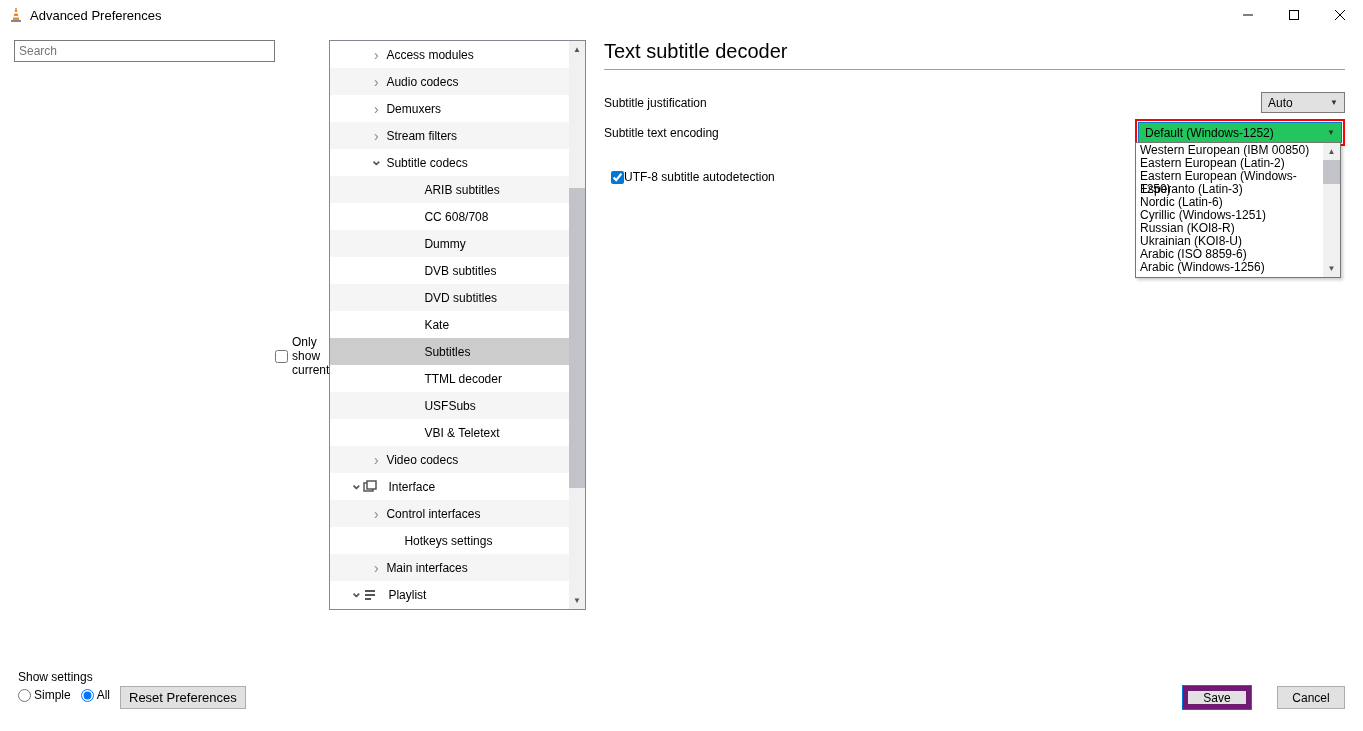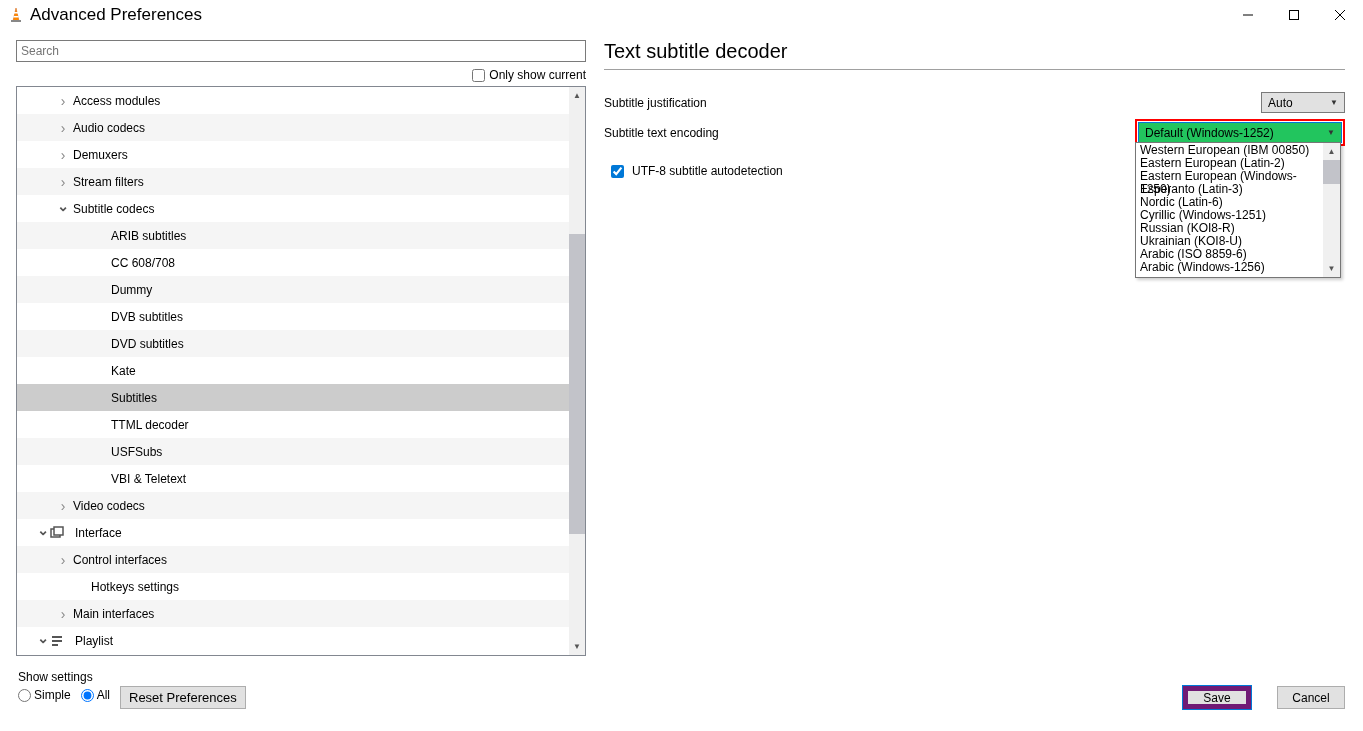"Advanced Preferences" .titlebar .title { font-size: 17px -> 13px }
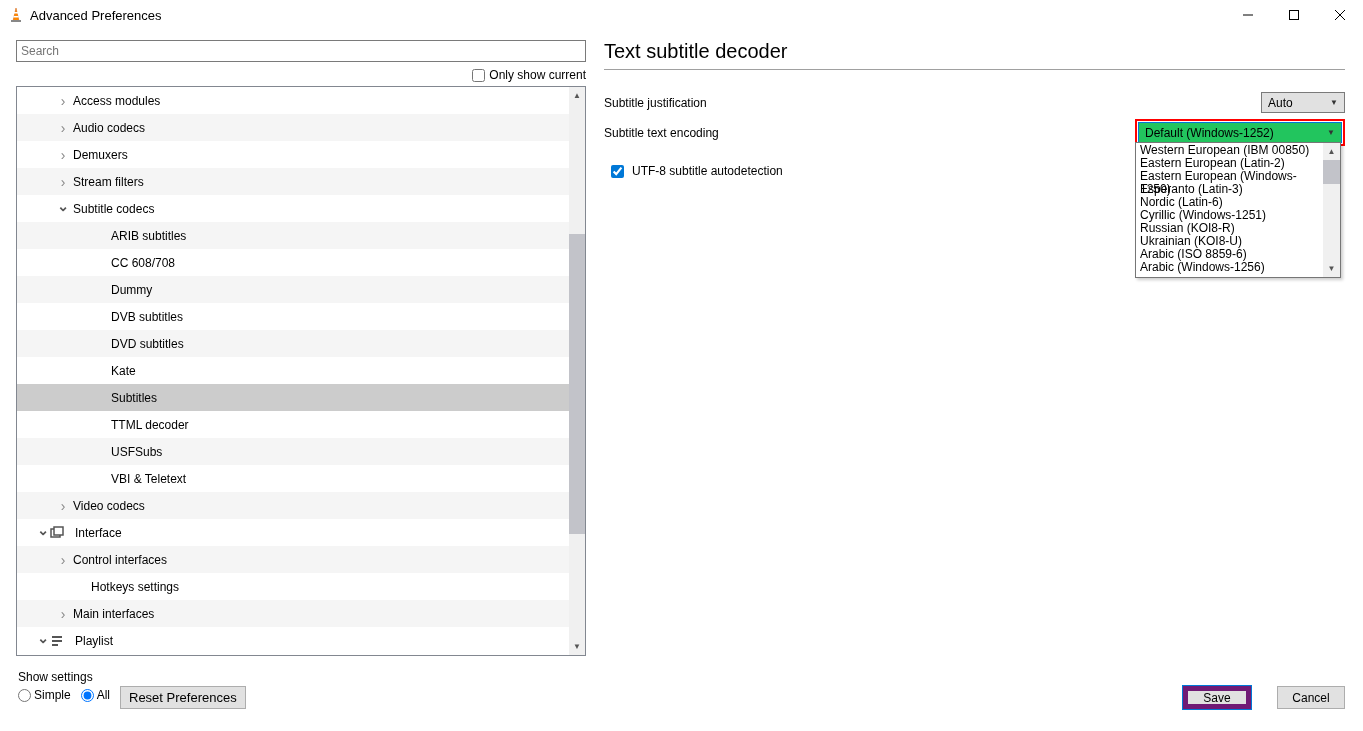"Search" .left { align-items: flex-end -> none; flex-direction: column -> row }
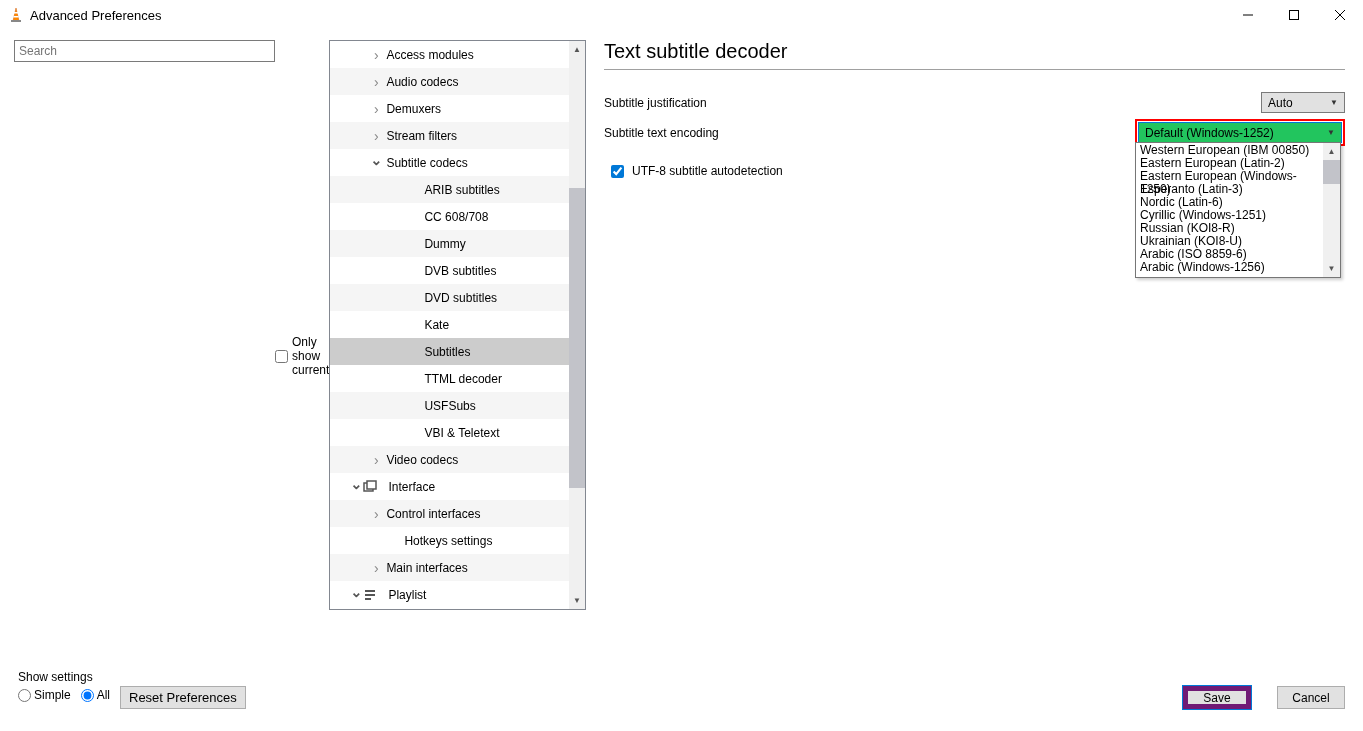"UTF-8 subtitle autodetection" .checkrow { gap: 8px -> 0; margin-top: 18px -> 24px }
